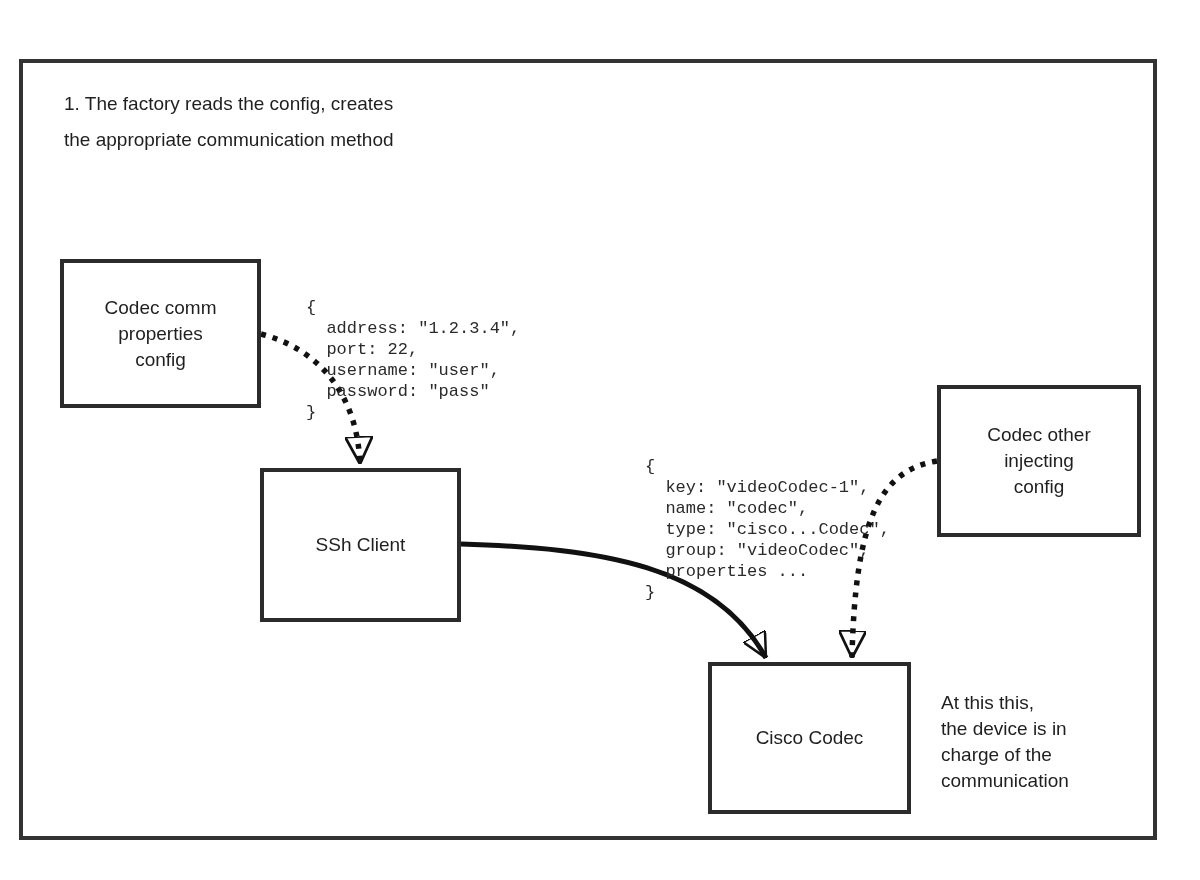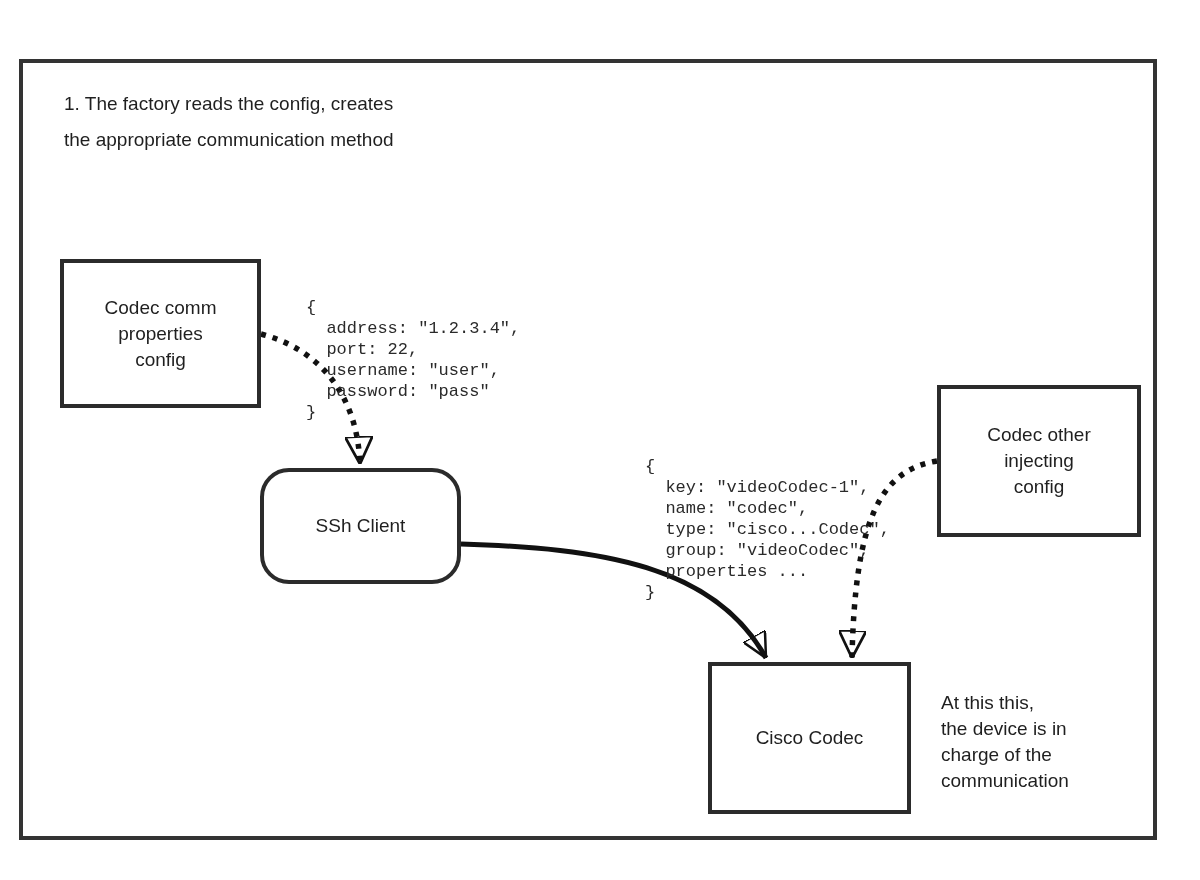"SSh Client" .dbox.ssh-client { border-radius: 29px -> none; height: 116px -> 154px }
